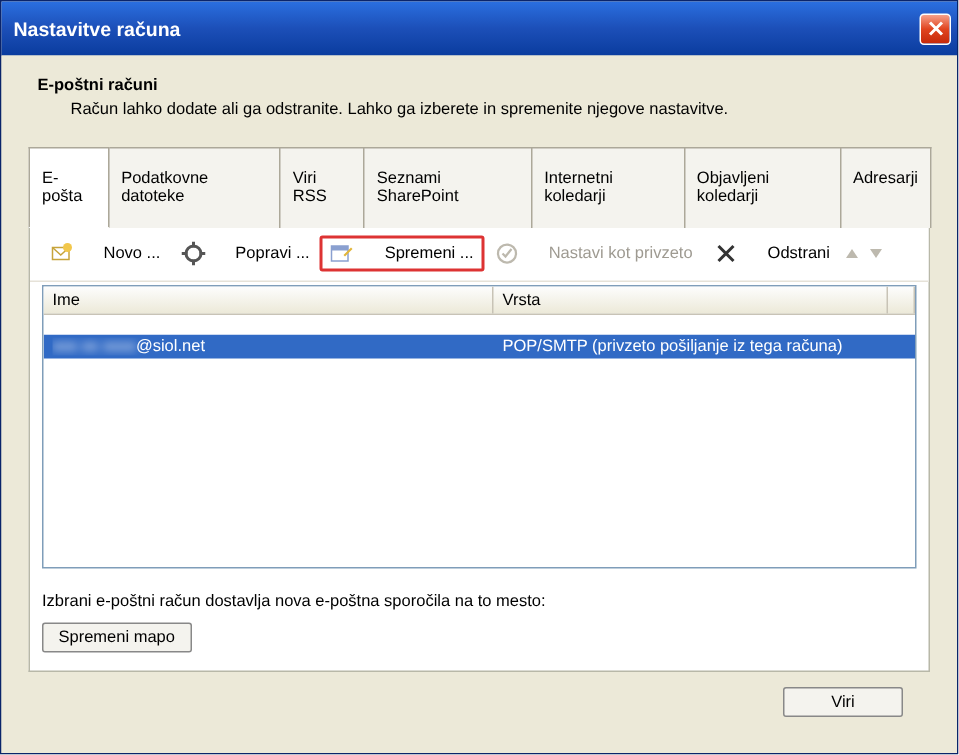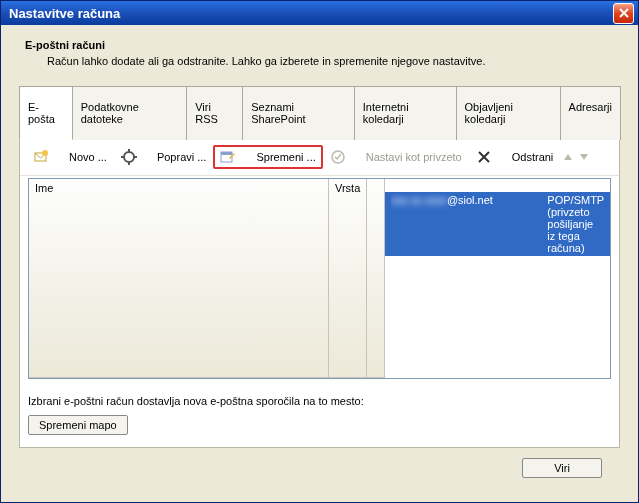"Nastavitve računa" .titlebar { height: 24px -> 36px }
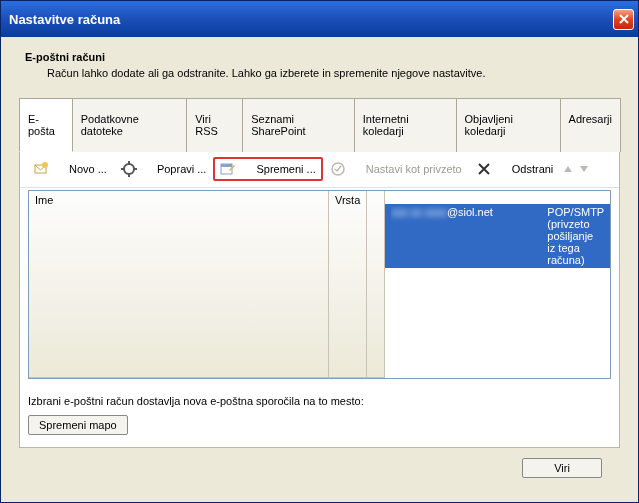"Ime" .listview { flex-direction: row -> column }
